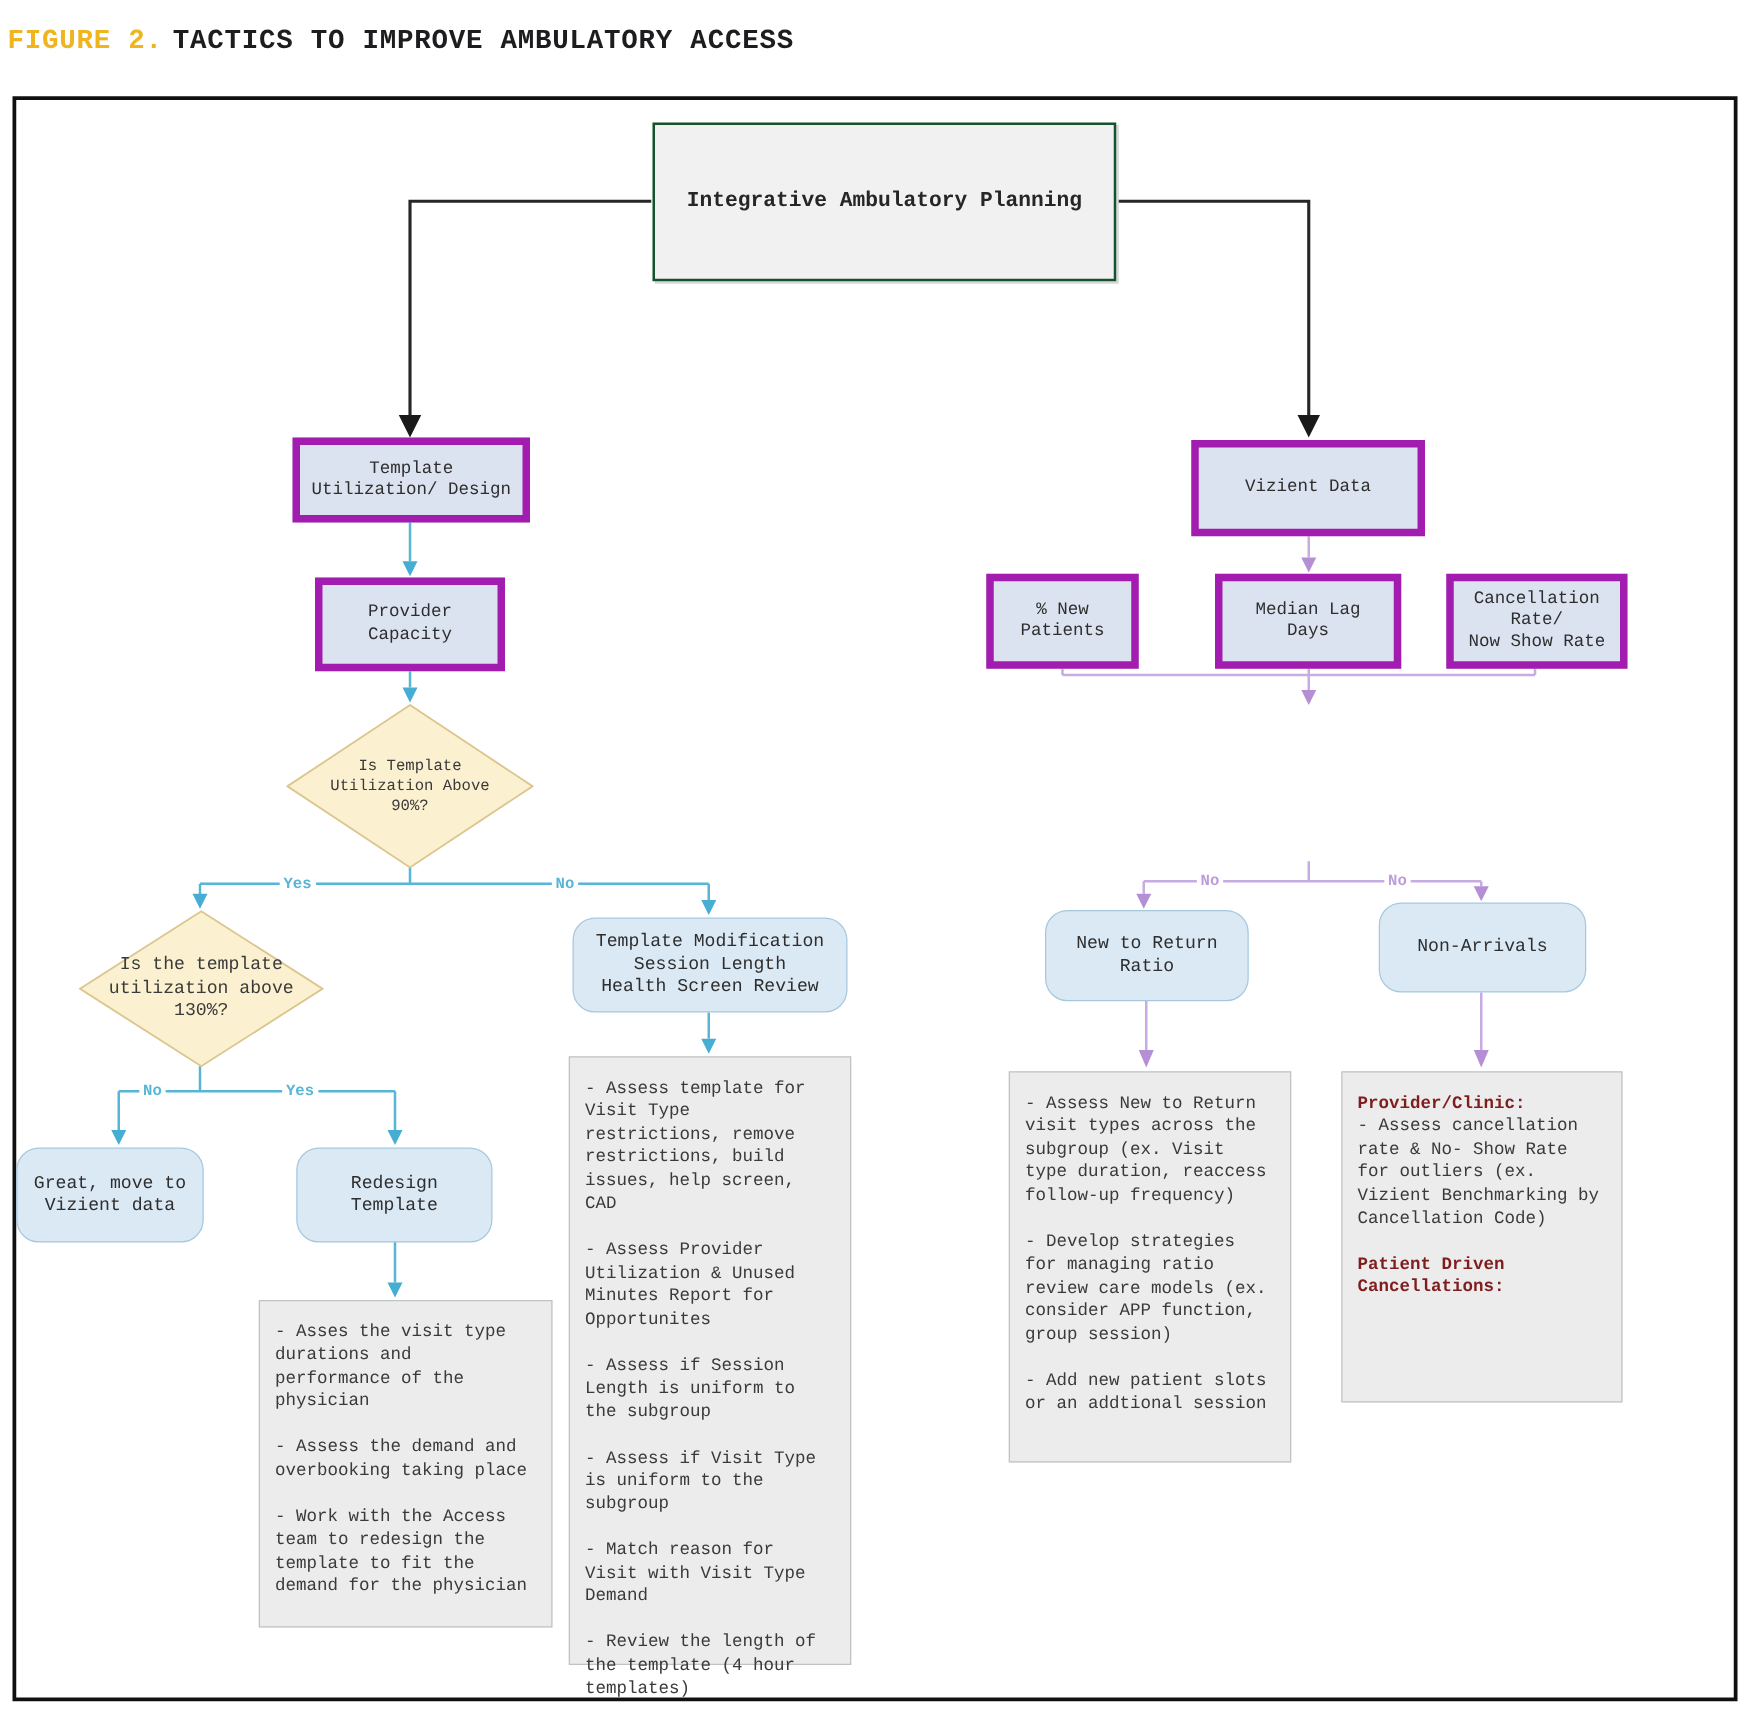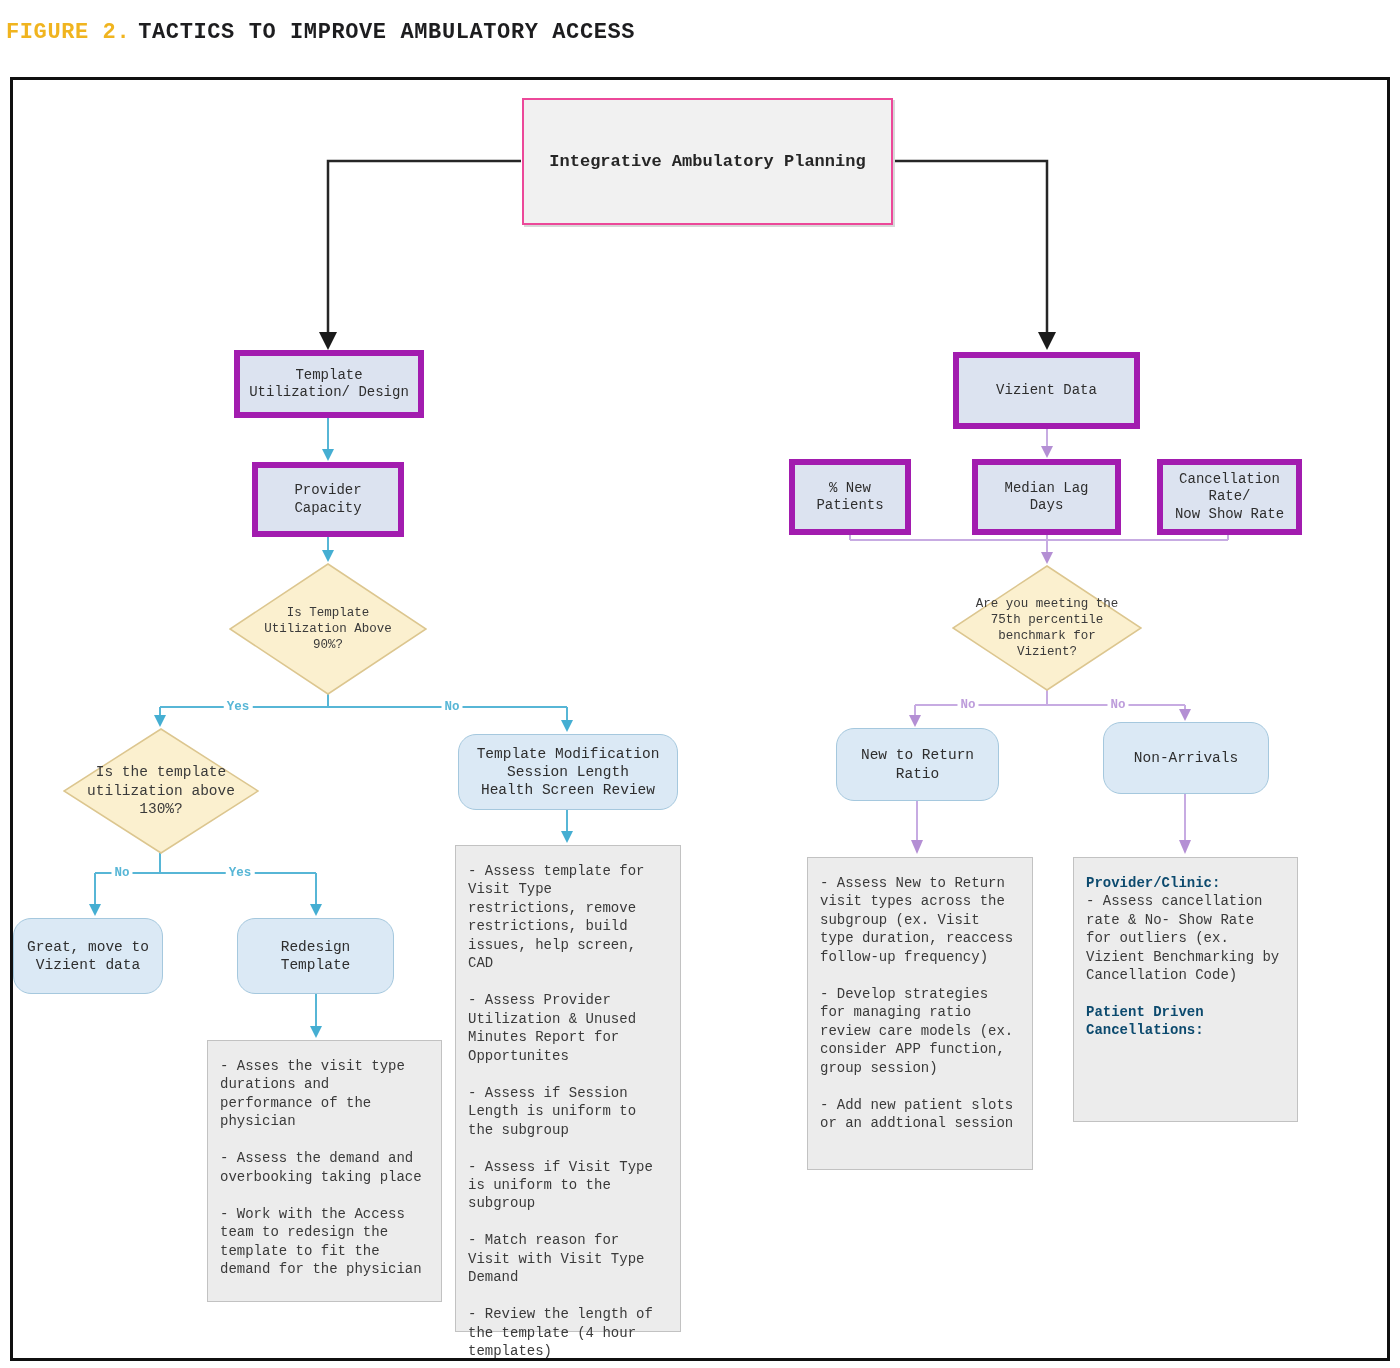"Integrative Ambulatory Planning" .top-node { border: 2px solid #ec4899 -> 2px solid #14532d }
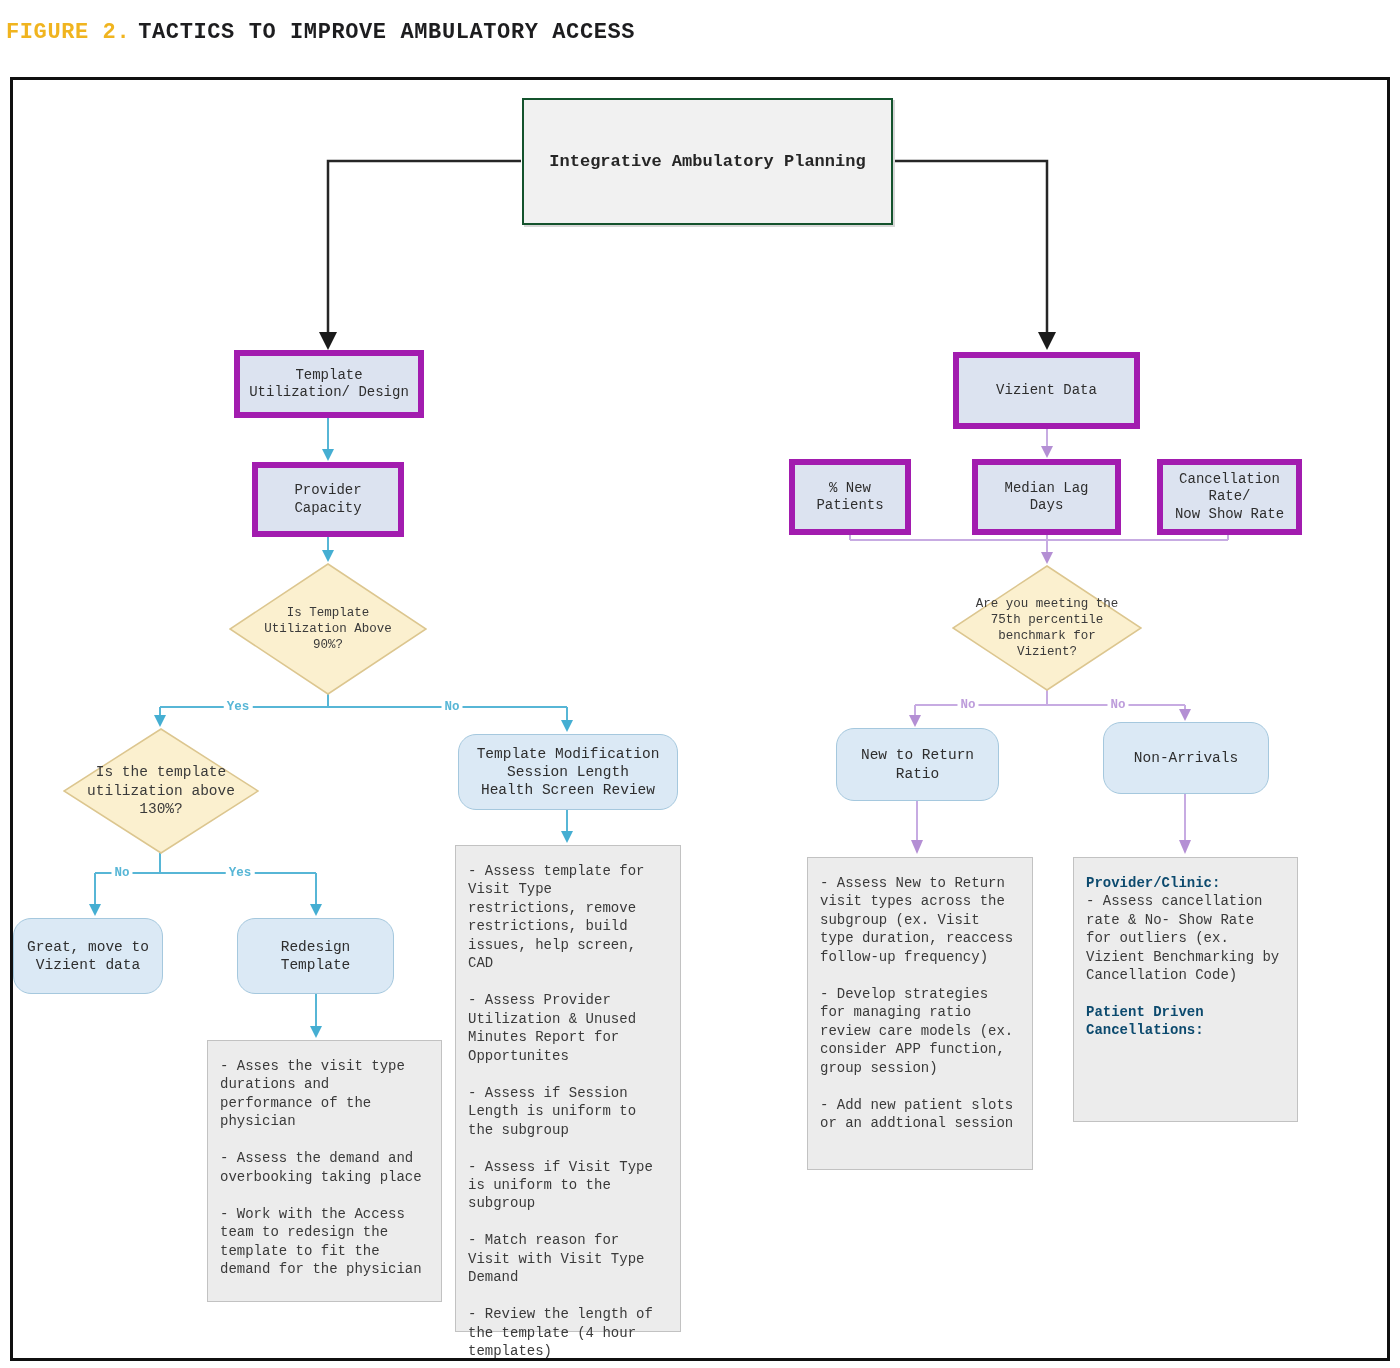"Are you meeting the 75th" div.diamond { html: <div> <svg> <polygon></polygon> </svg> <div>Are you meeting the 75th percentile benchmark for Vizient?</div> </div> -> none }
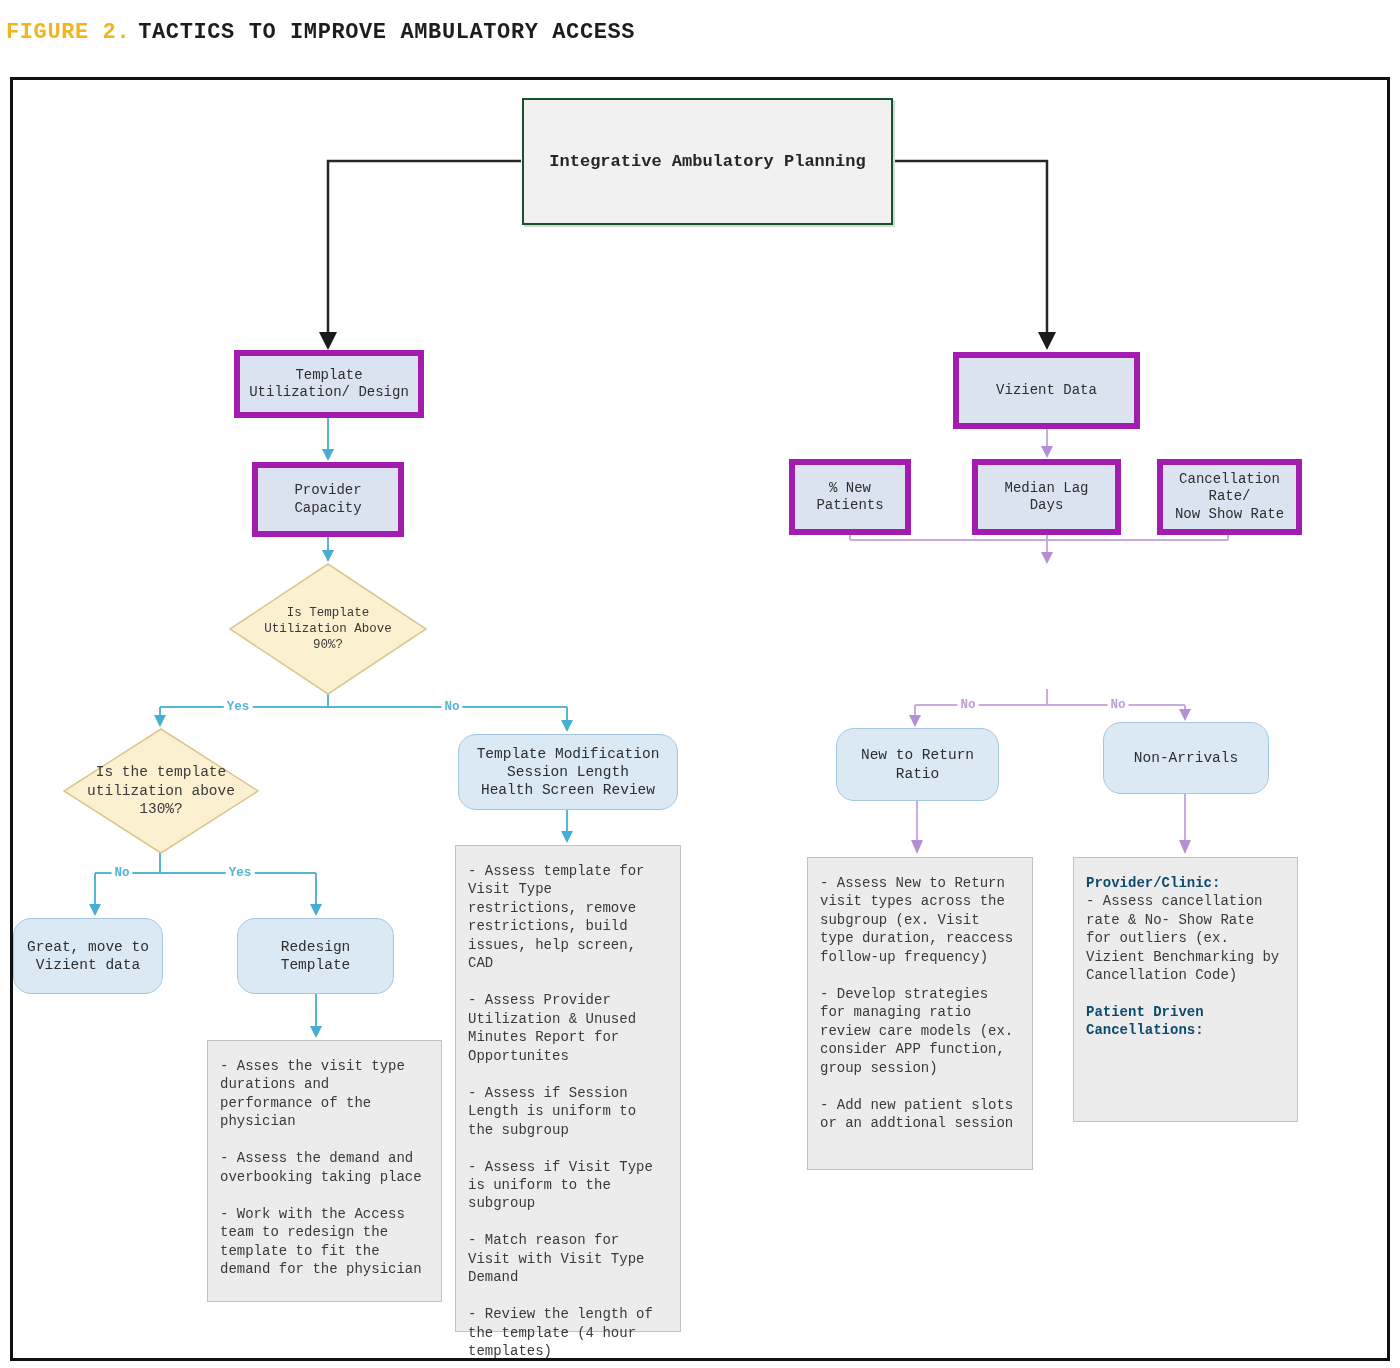"Provider/Clinic:" .g4-head { color: #0c4a6e -> #7f1d1d }
